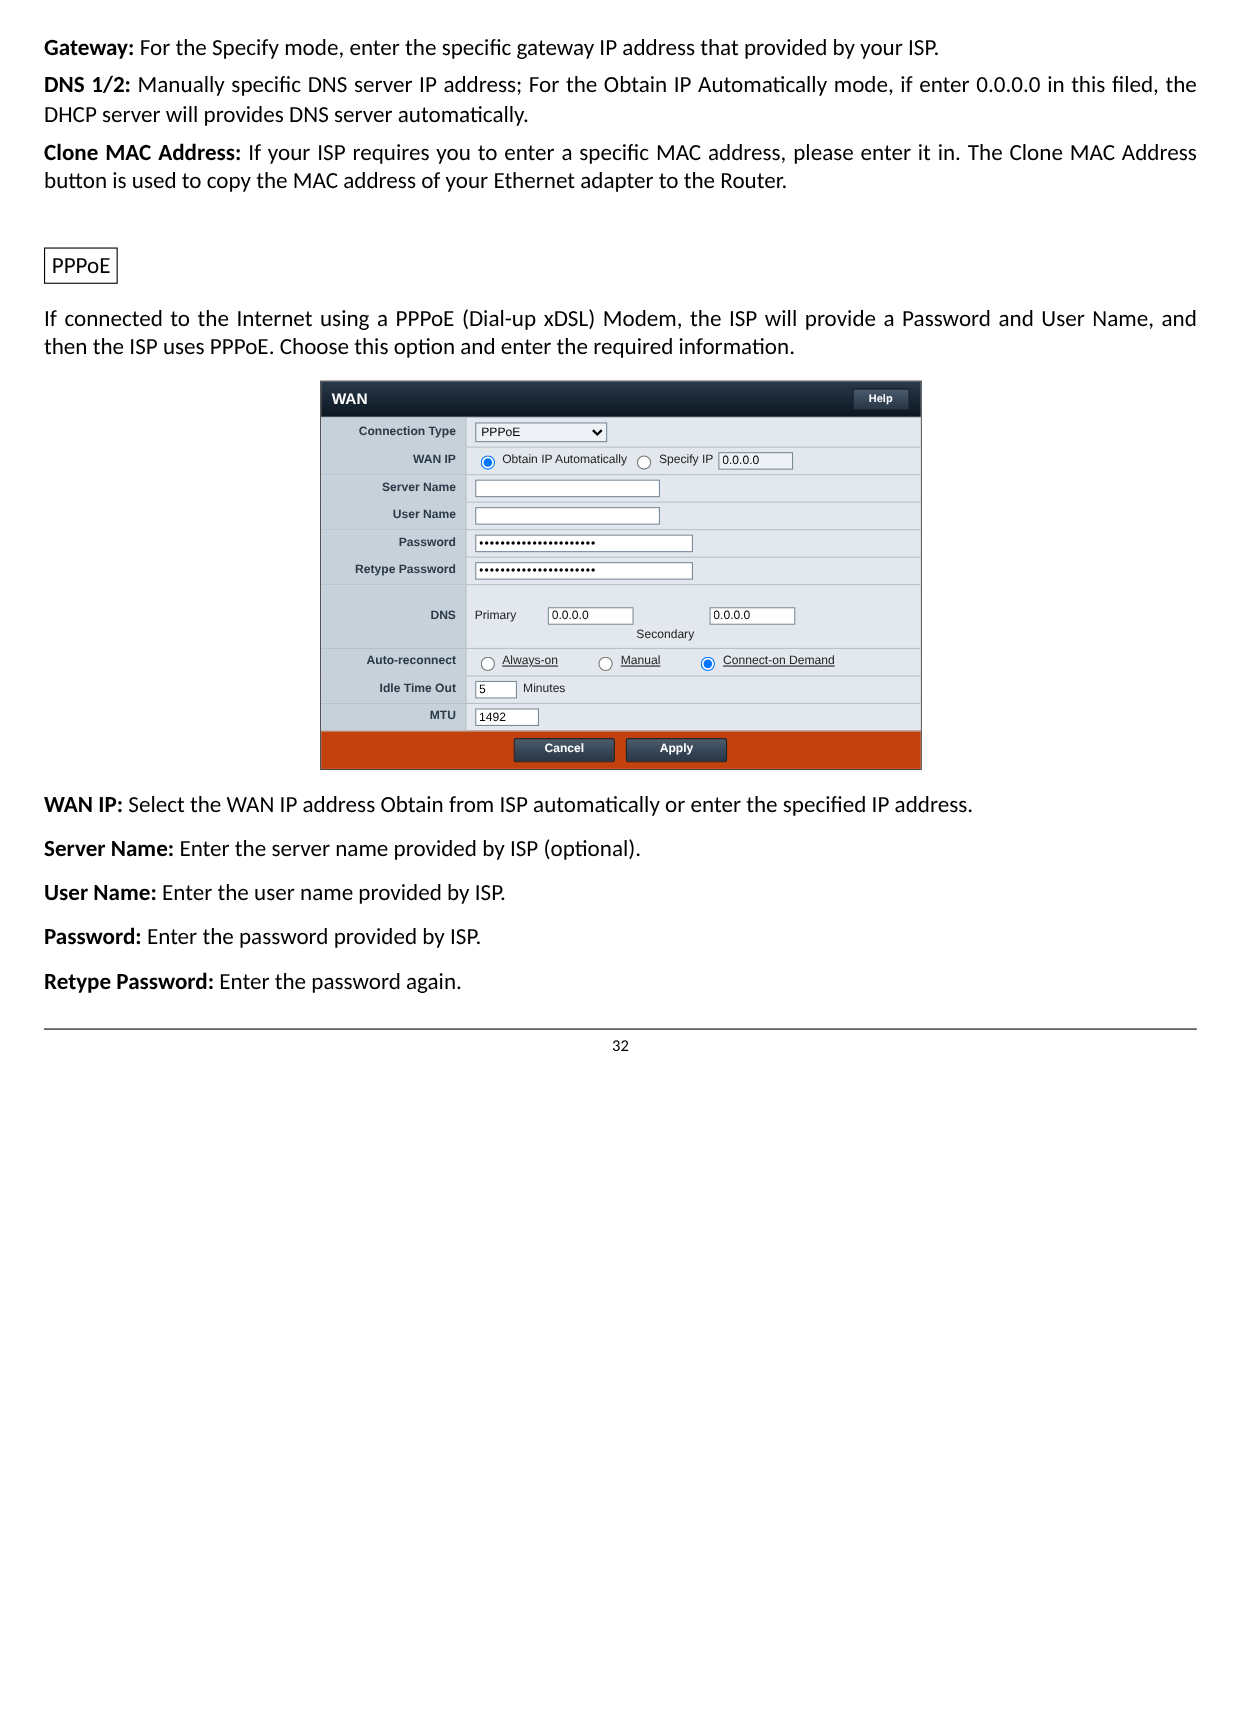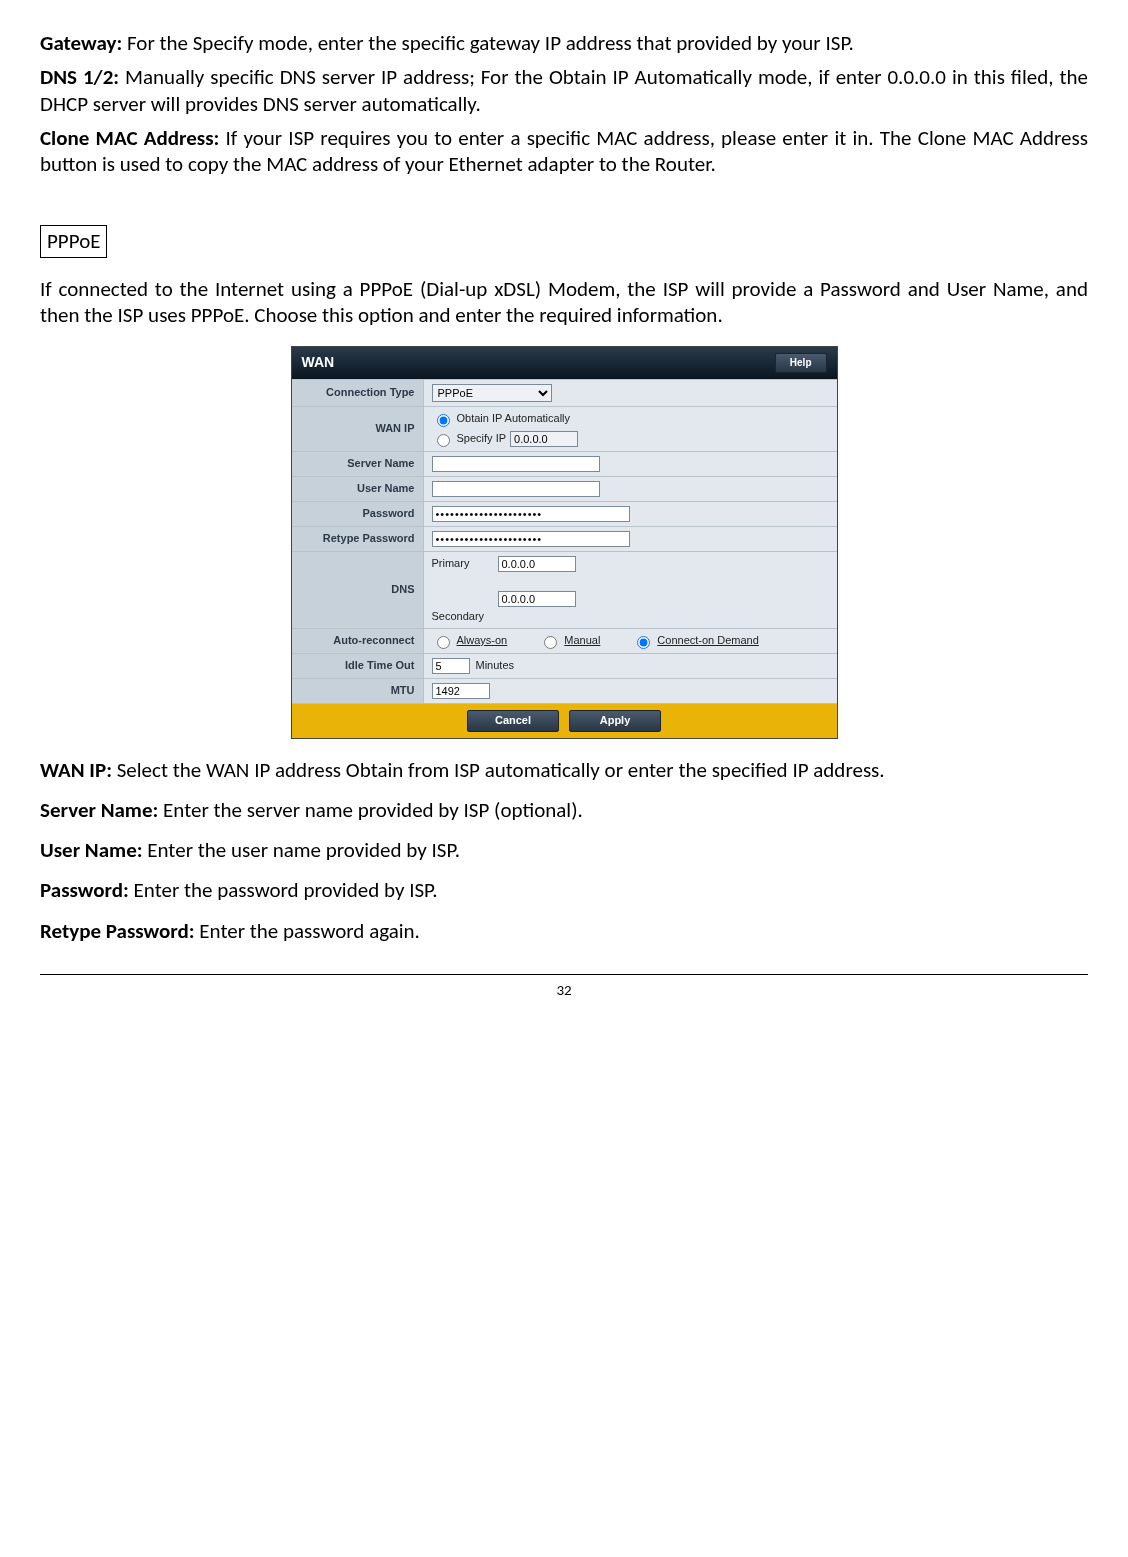"Obtain IP Automatically" div.wan-value { flex-direction: column -> row }
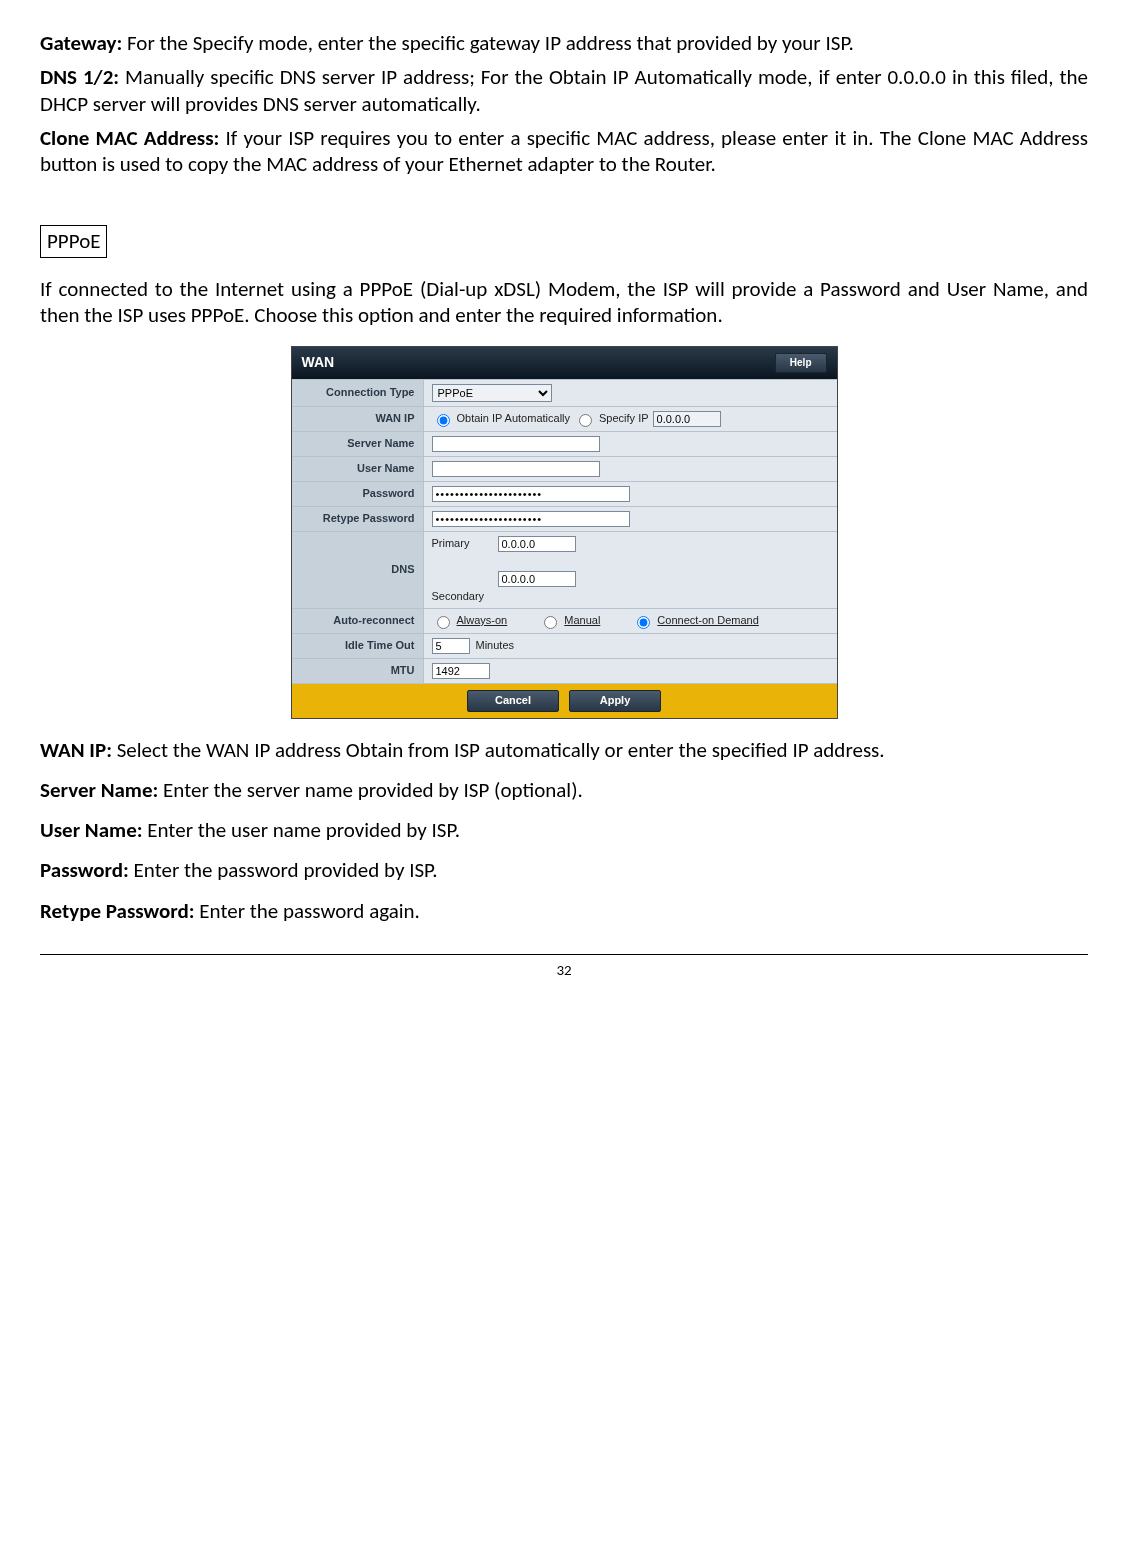"Primary" .dns-sub { flex-direction: column -> row }
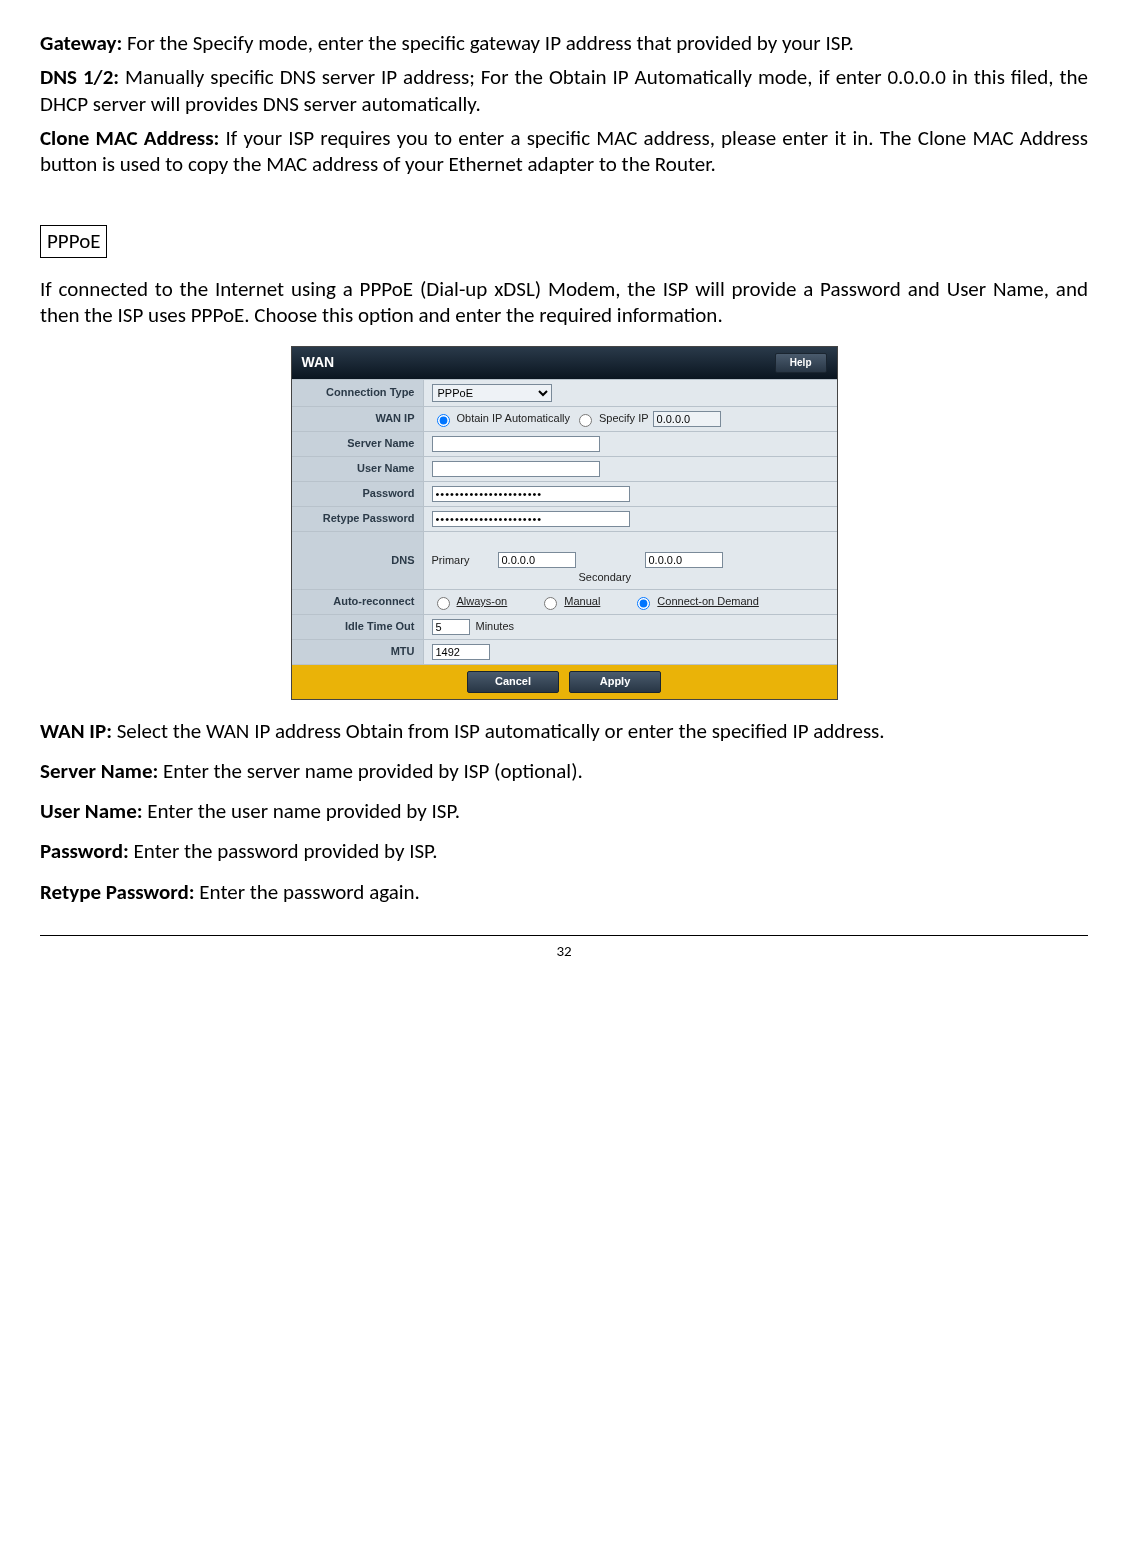"Cancel" .footer-row { background: #eab308 -> #c2410c }
